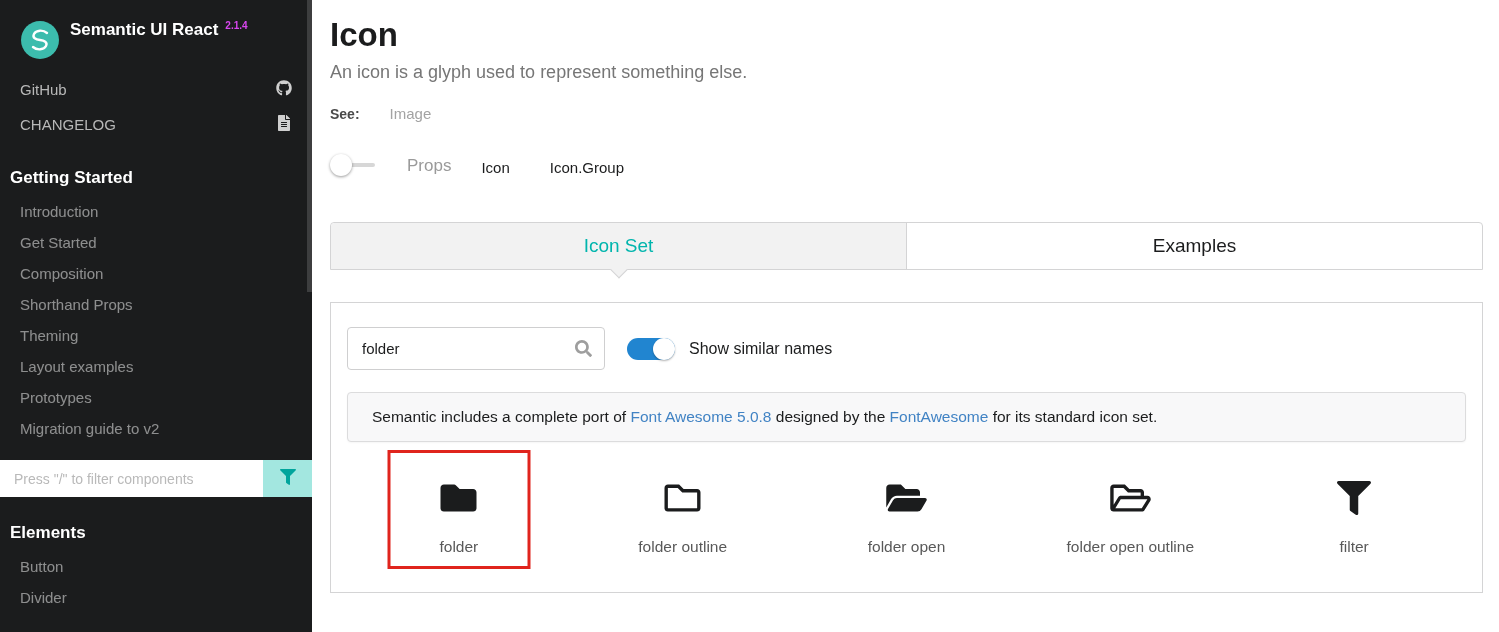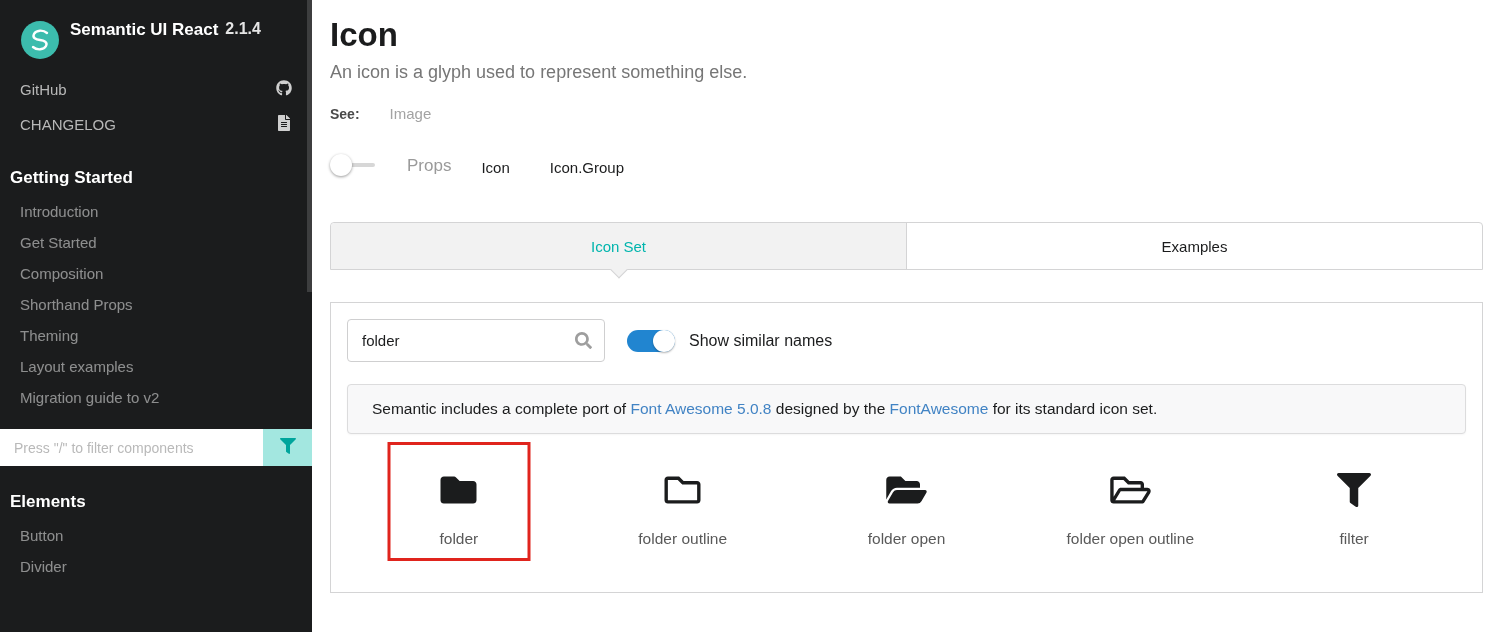"2.1.4" .version { color: #e5e5e5 -> #d946ef; font-size: 16px -> 10px }
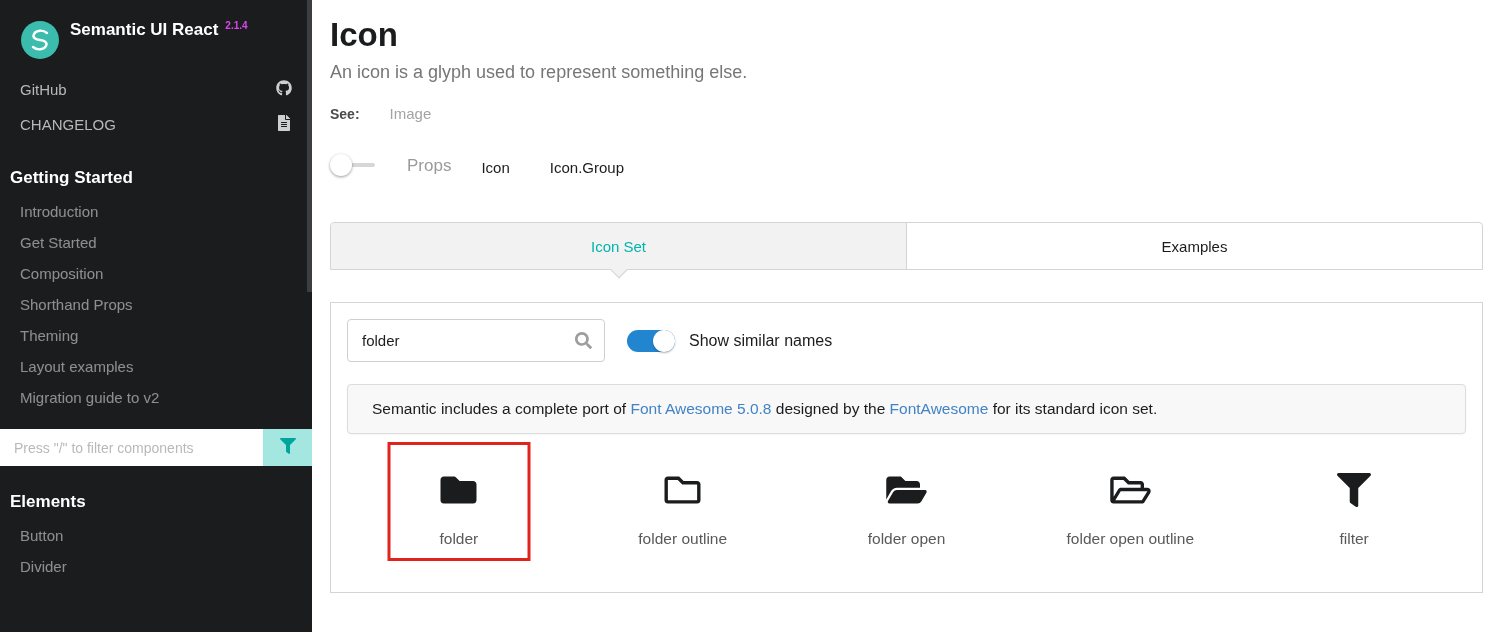"Icon Set" .tab { font-size: 15px -> 19px }
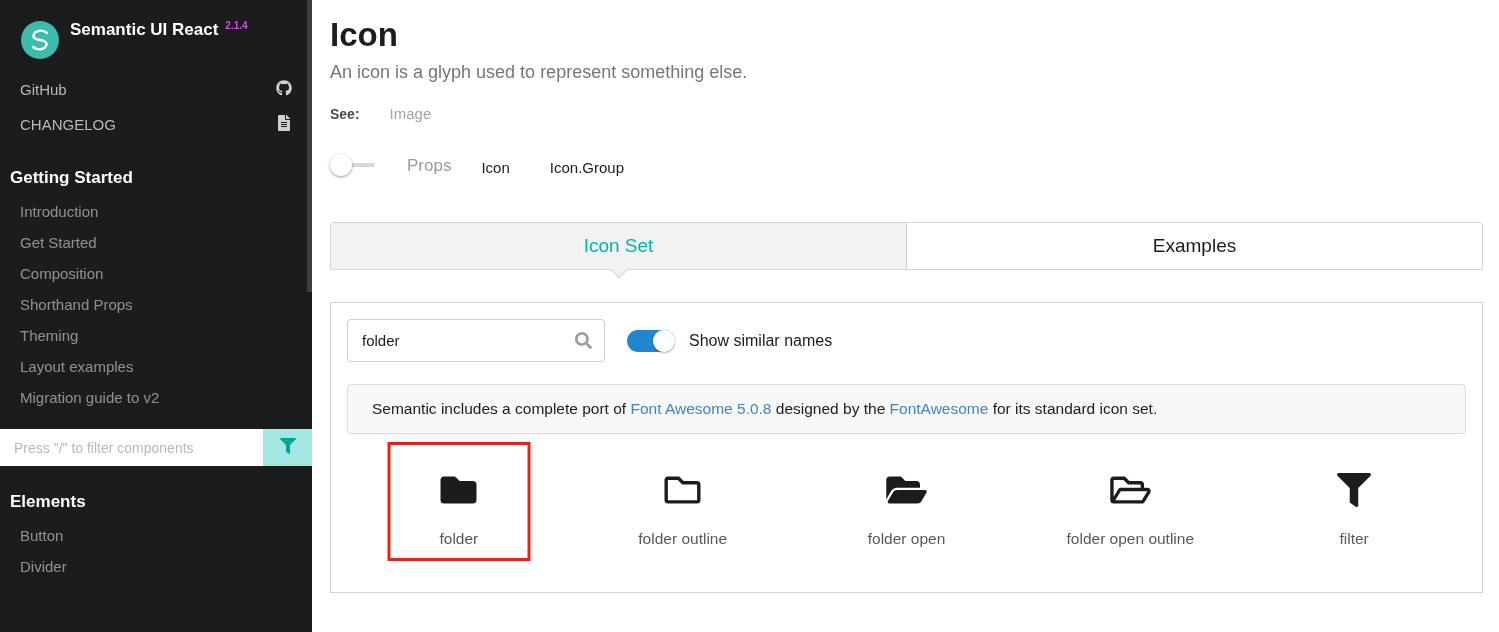"folder" .segment { padding: 16px 16px 0 -> 24px 16px 0 }
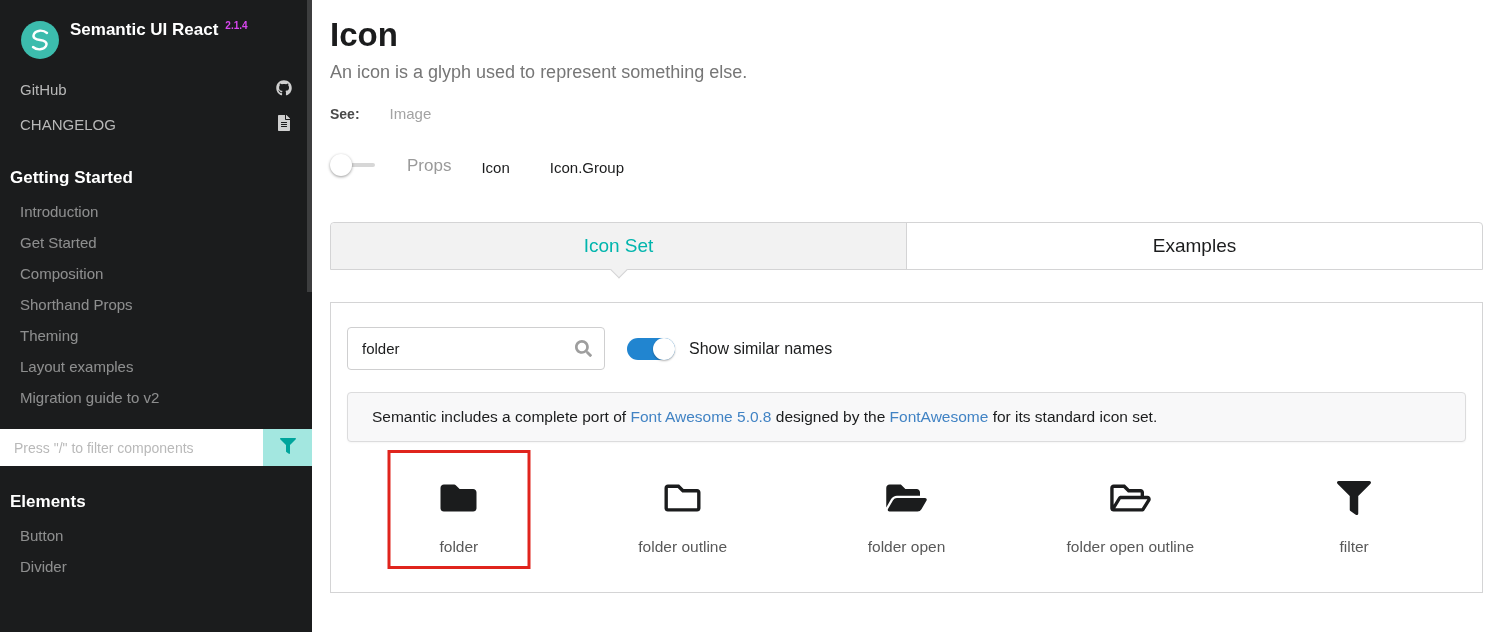"Prototypes" div.nav-item { html: none -> <div>Prototypes</div> }
